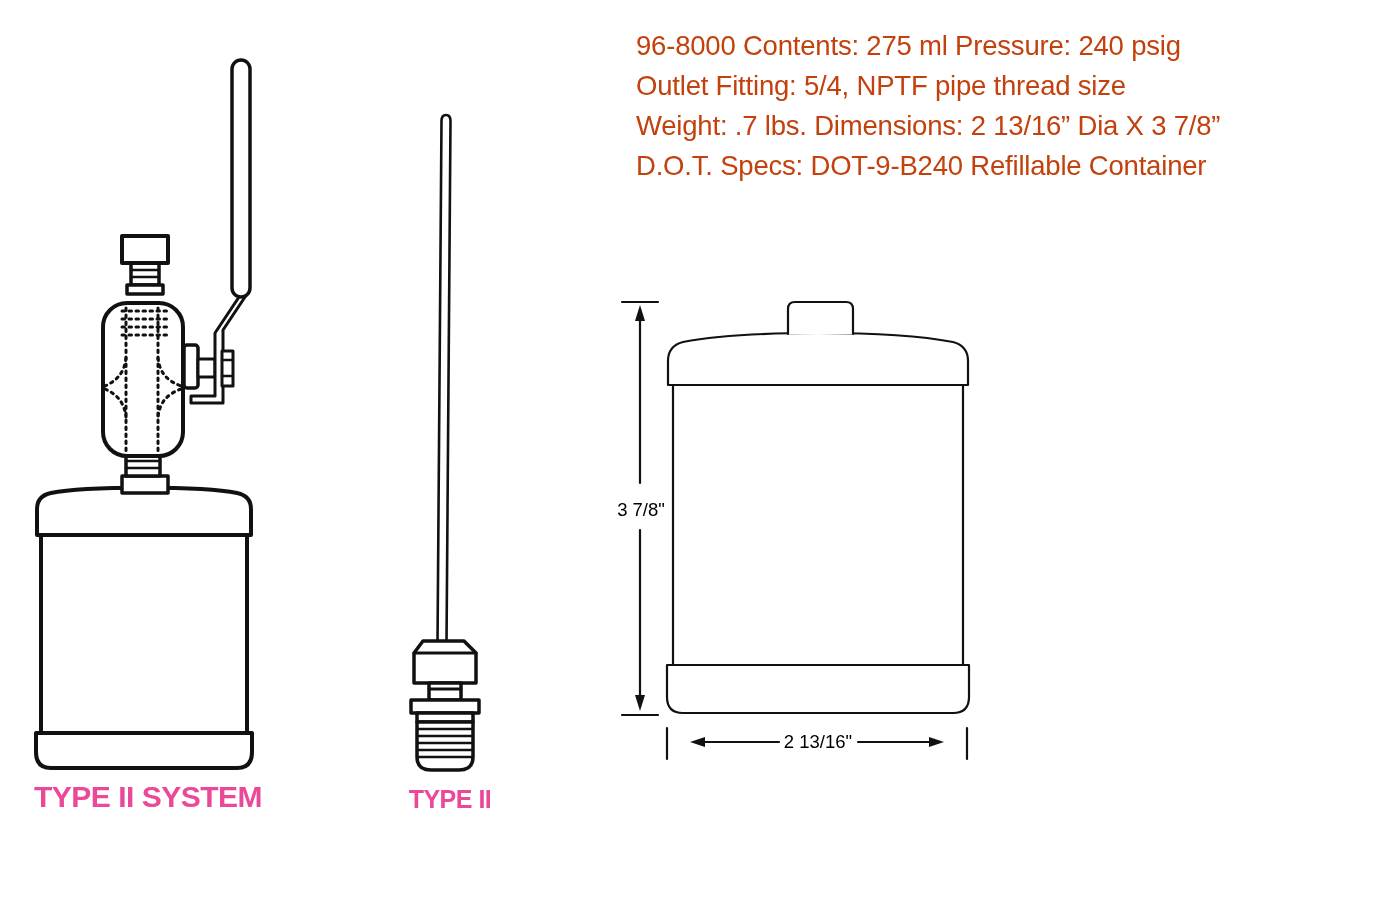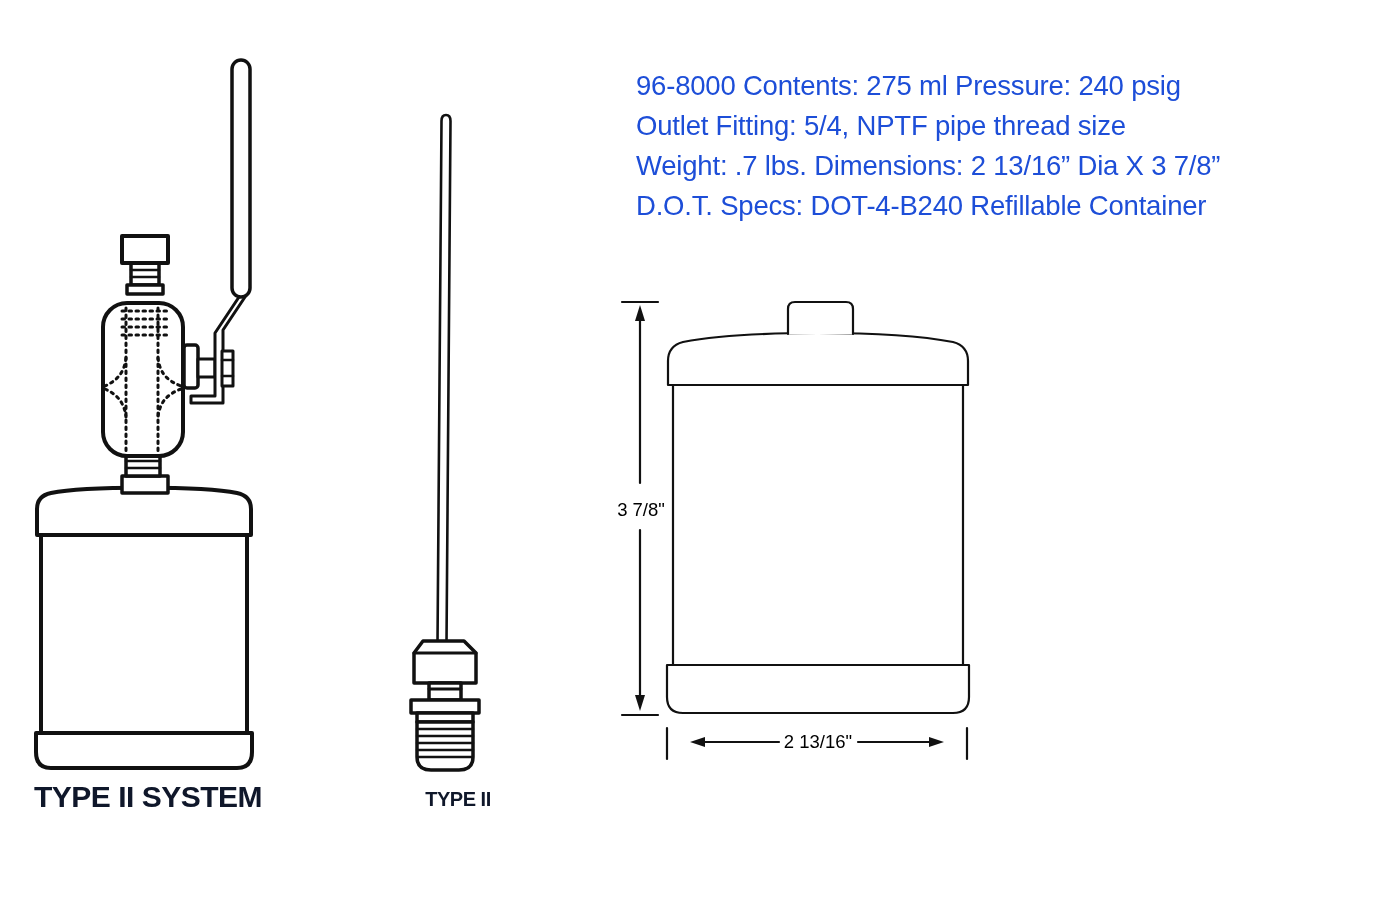"96-8000 Contents: 275 ml Pressure:" .specs { color: #1d4ed8 -> #c2410c; margin-top: 40px -> none }
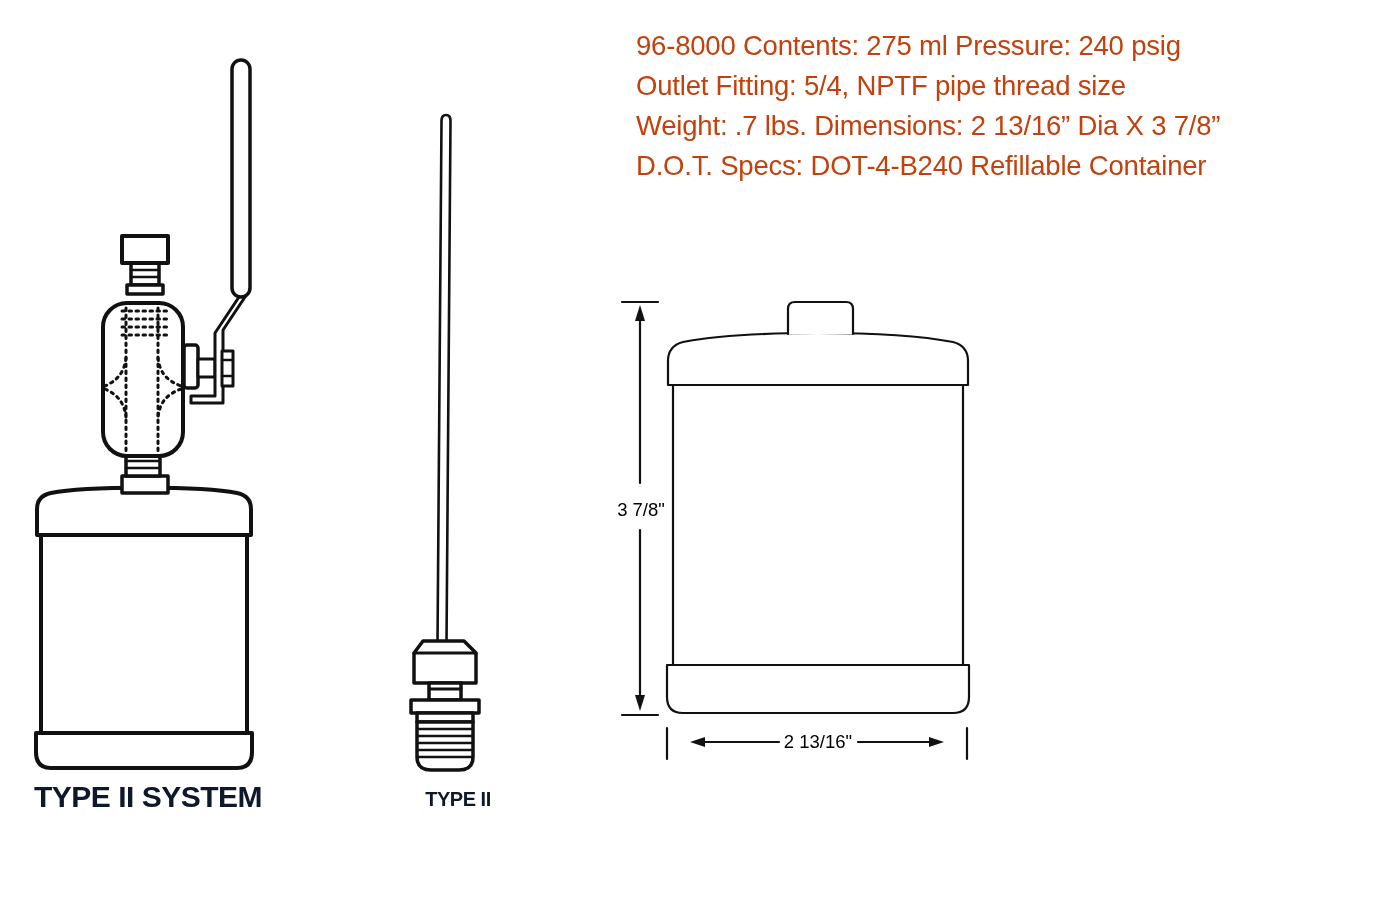"D.O.T. Specs: DOT-4-B240 Refillable" div { text: DOT-4-B240 -> DOT-9-B240 }
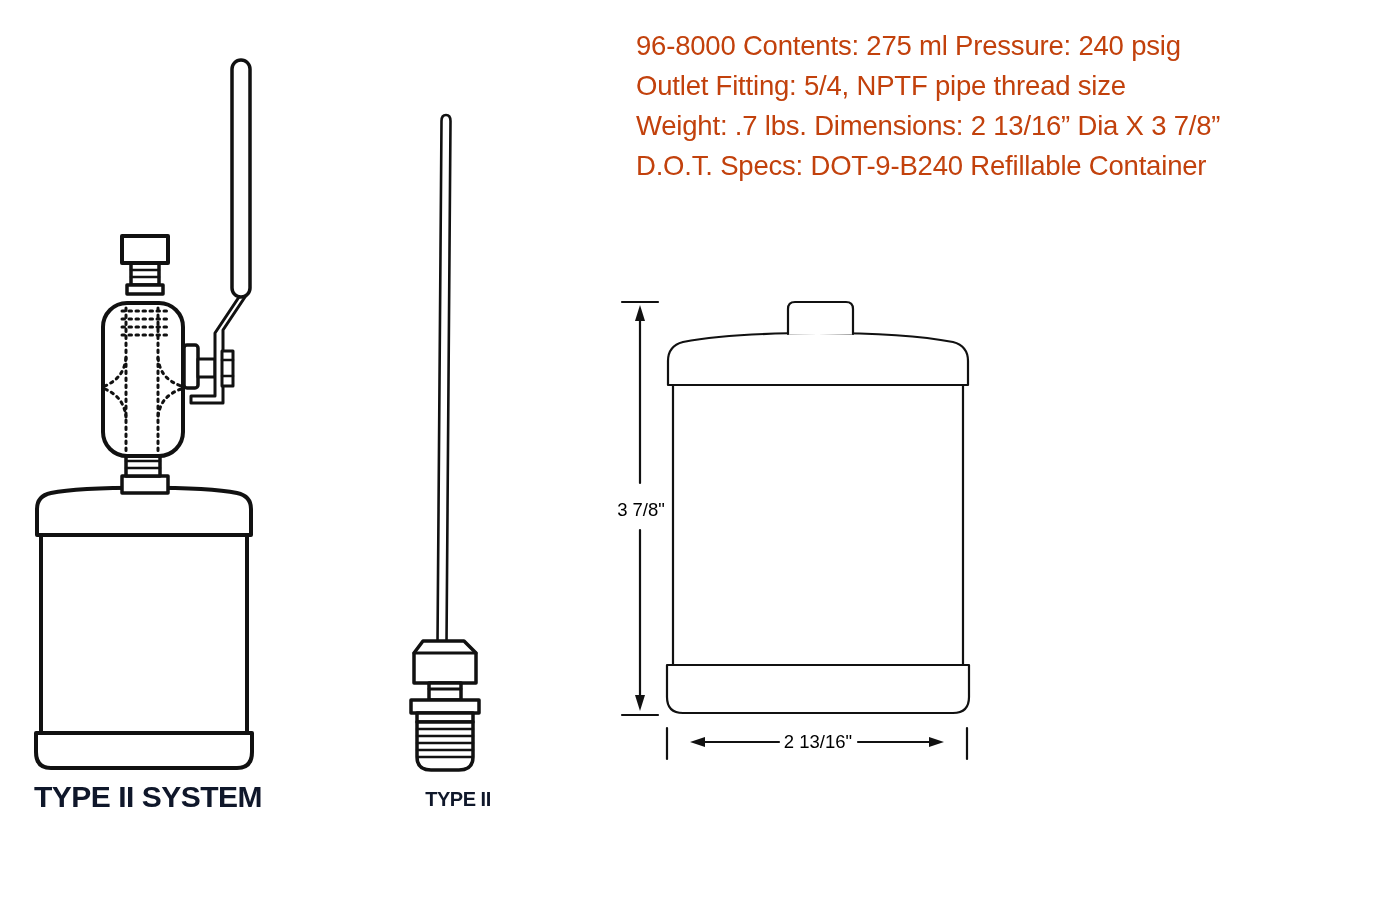"TYPE II SYSTEM" .caption { color: #0f172a -> #ec4899 }
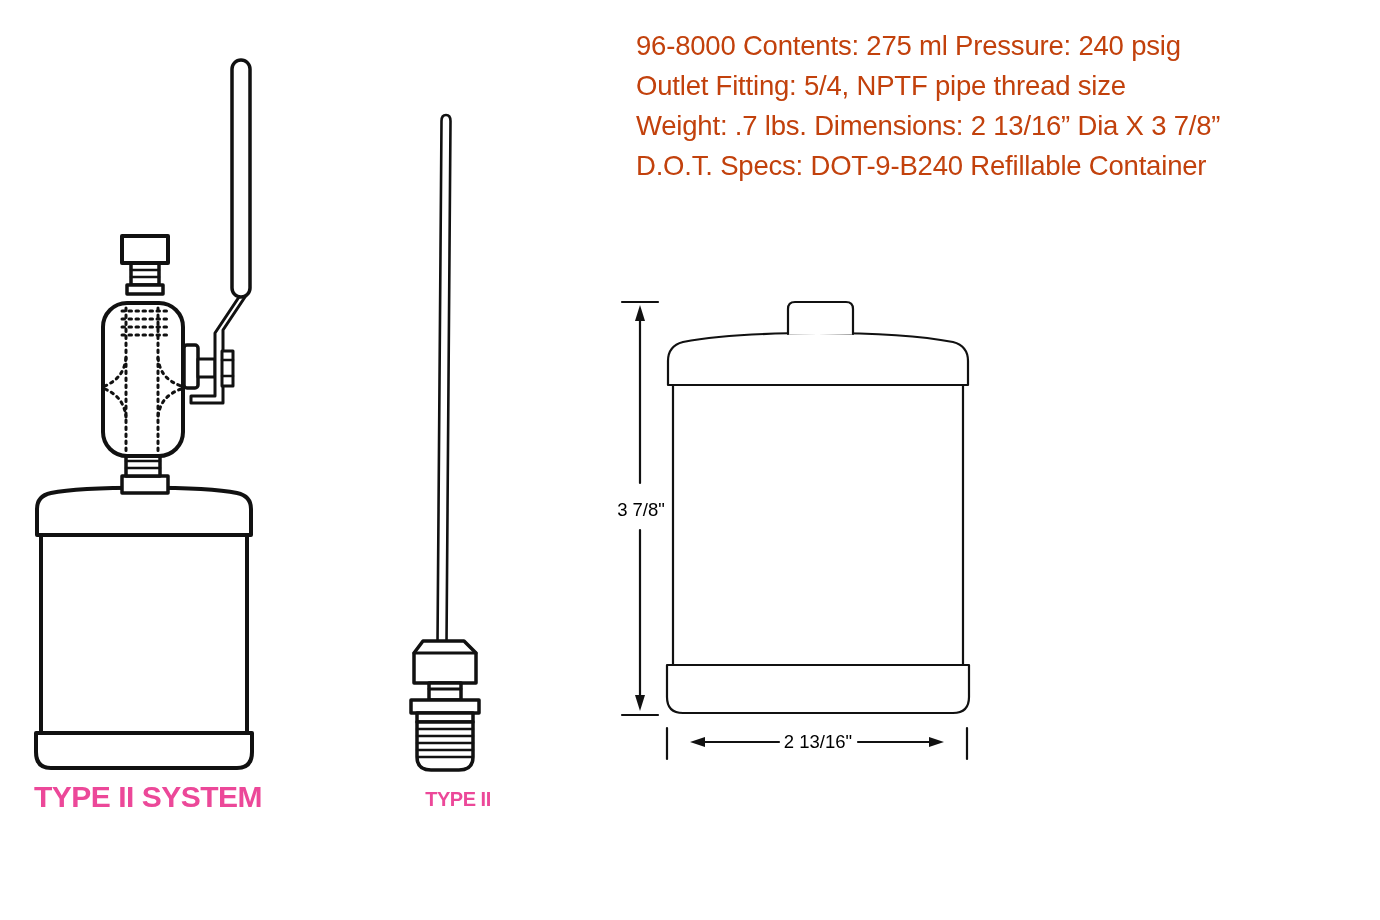"TYPE II" .caption-adapter { font-size: 20px -> 25px; left: 348px -> 340px }
